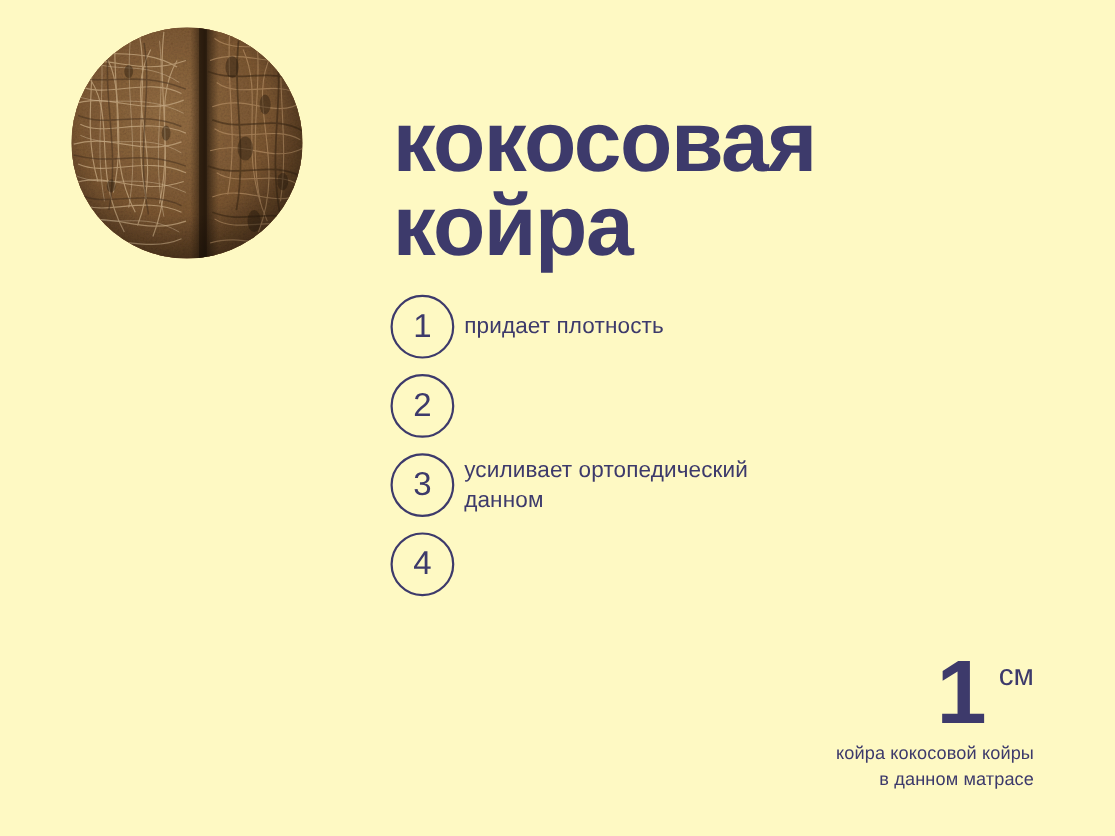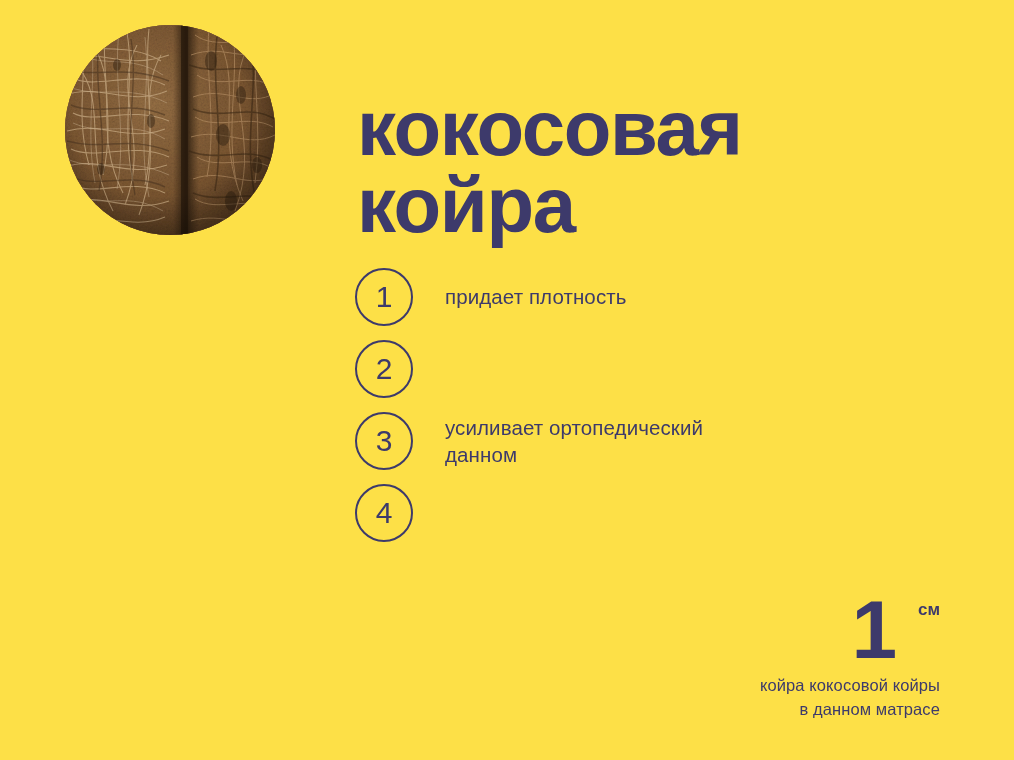"кокосовая" .slide { background: #fde047 -> #fef9c3 }
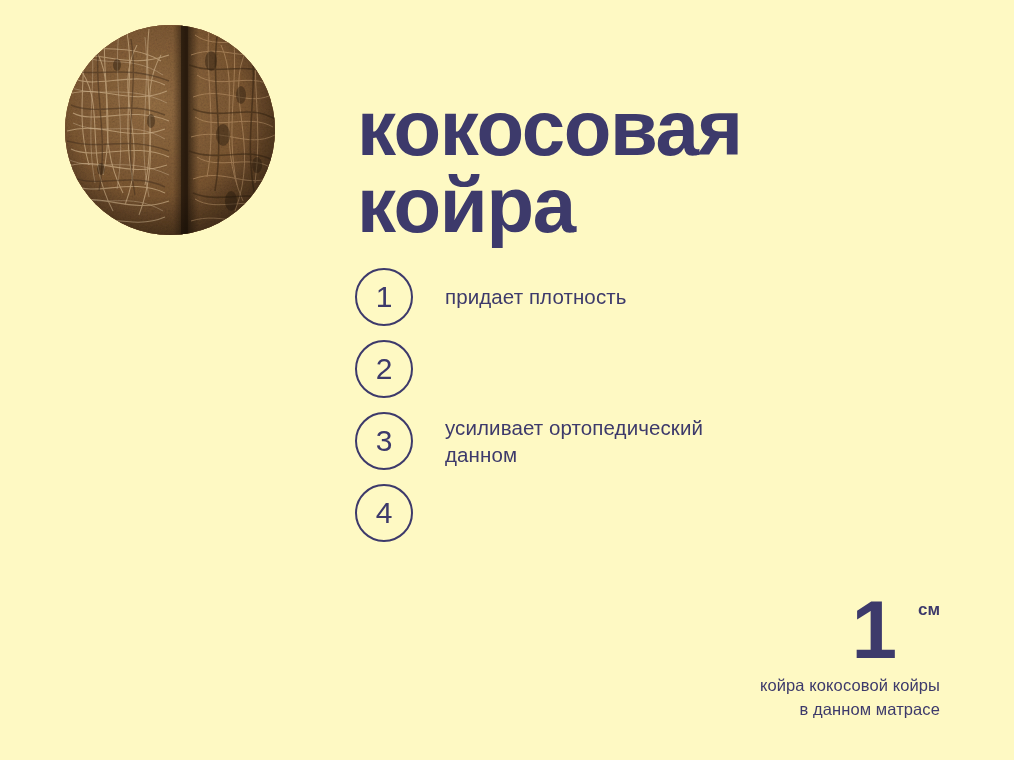"придает плотность" .benefit-text { margin-left: 32px -> 9px }
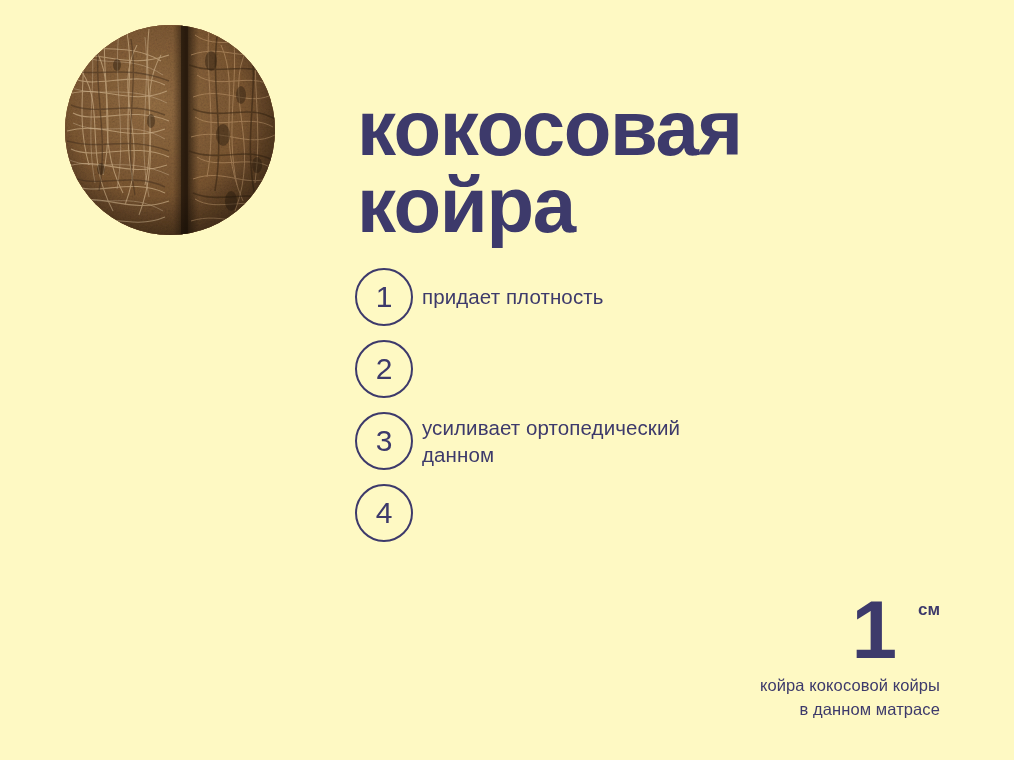"см" .measure-unit { font-size: 17px -> 27px; font-weight: 700 -> 400 }
